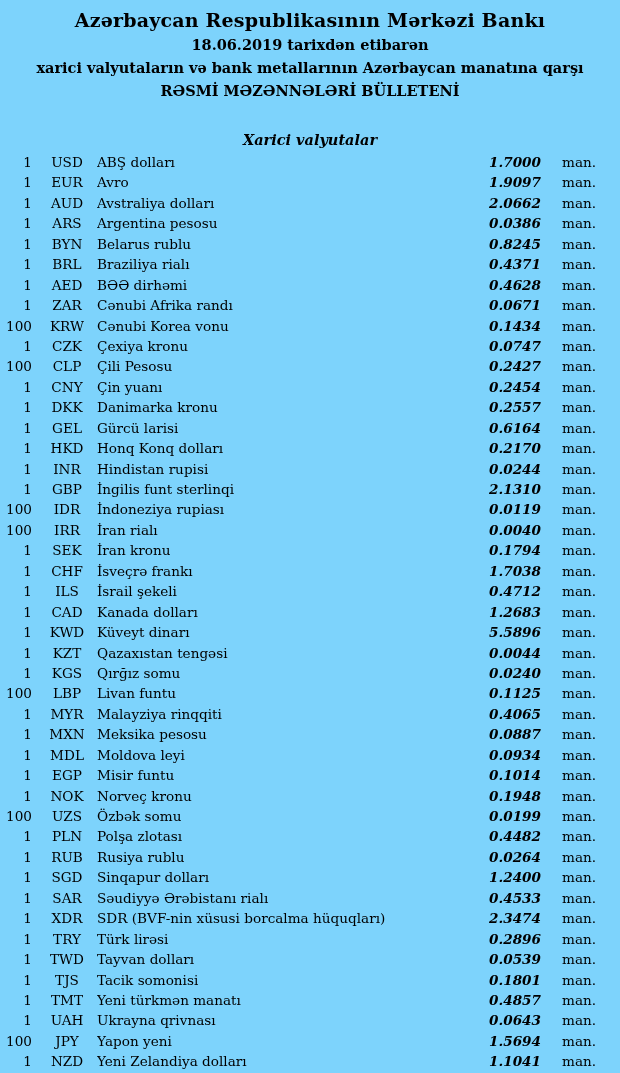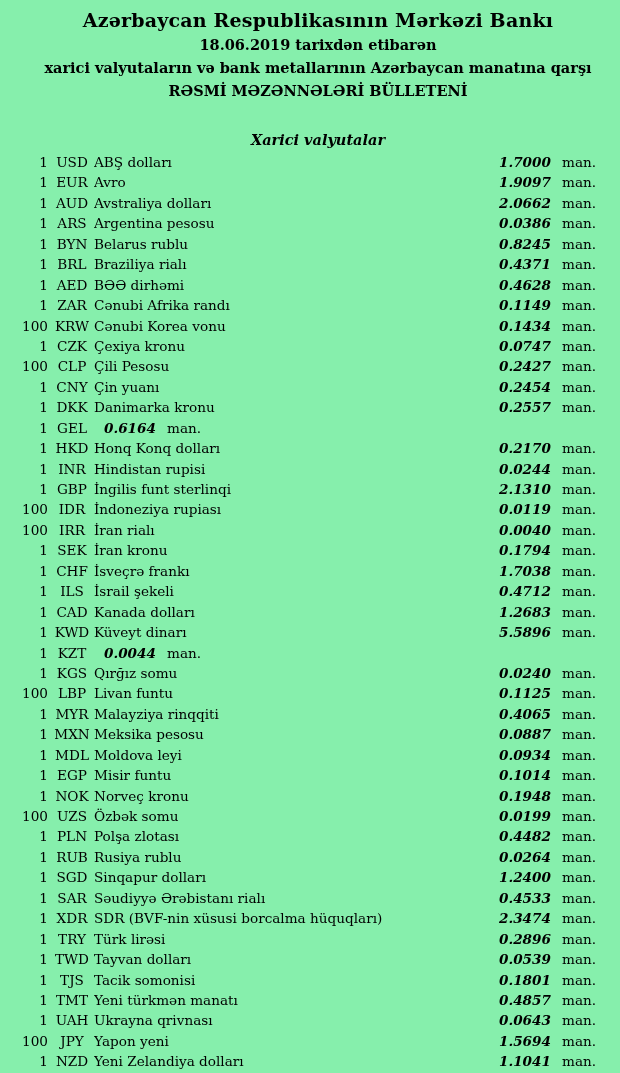"Azərbaycan Respublikasının Mərkəzi Bankı" .page { background: #86efac -> #7dd3fc; padding-left: 16px -> none }
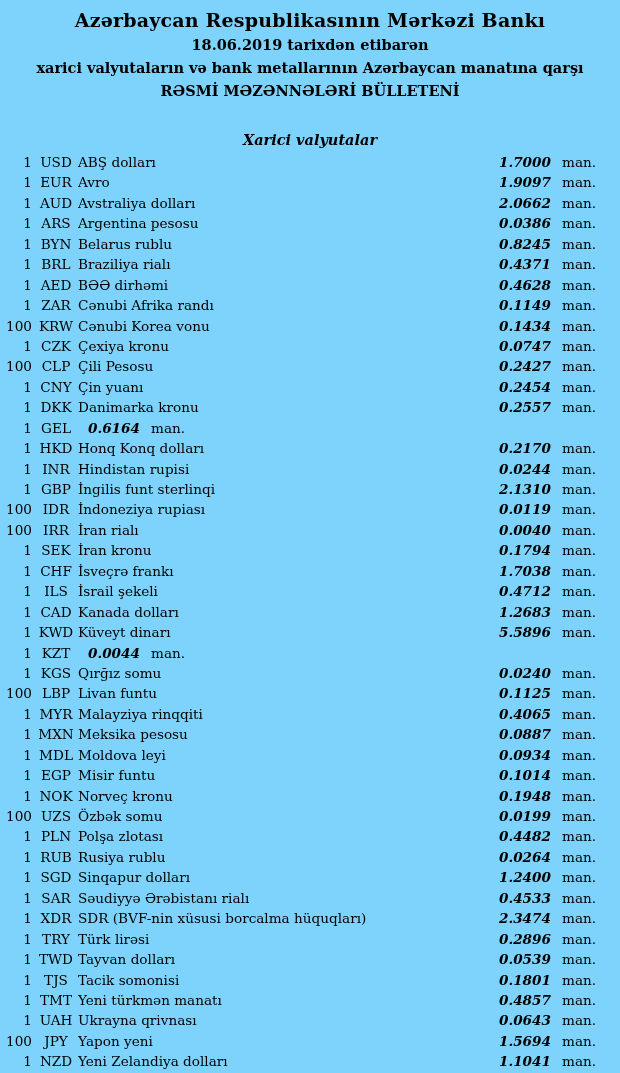"USD" .code { margin-left: 2px -> 13px }
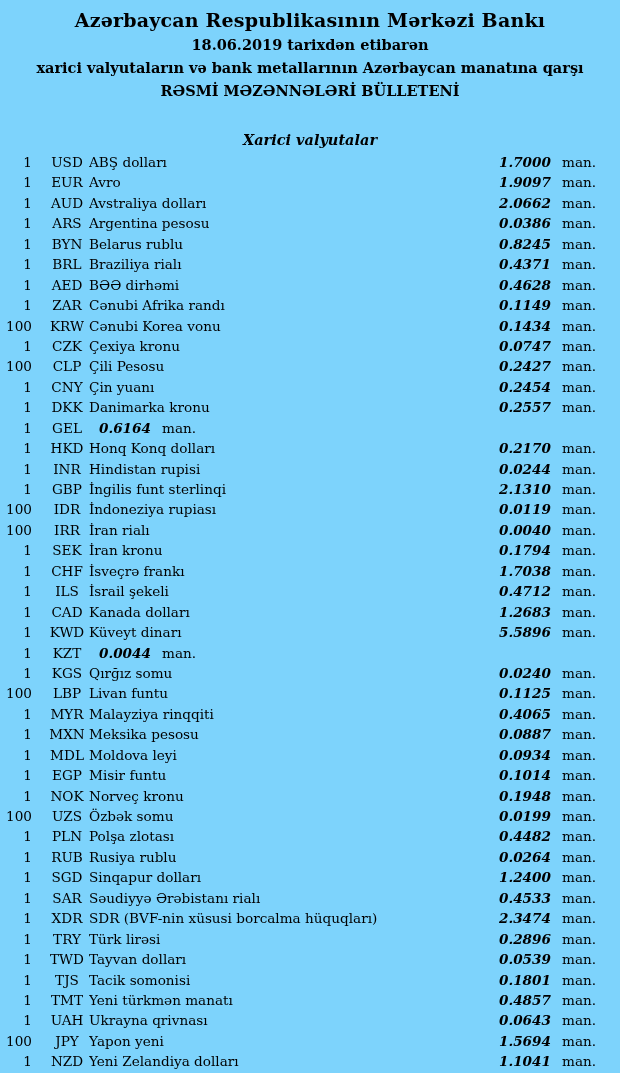"ABŞ dolları" .name { margin-left: 0 -> 8px }
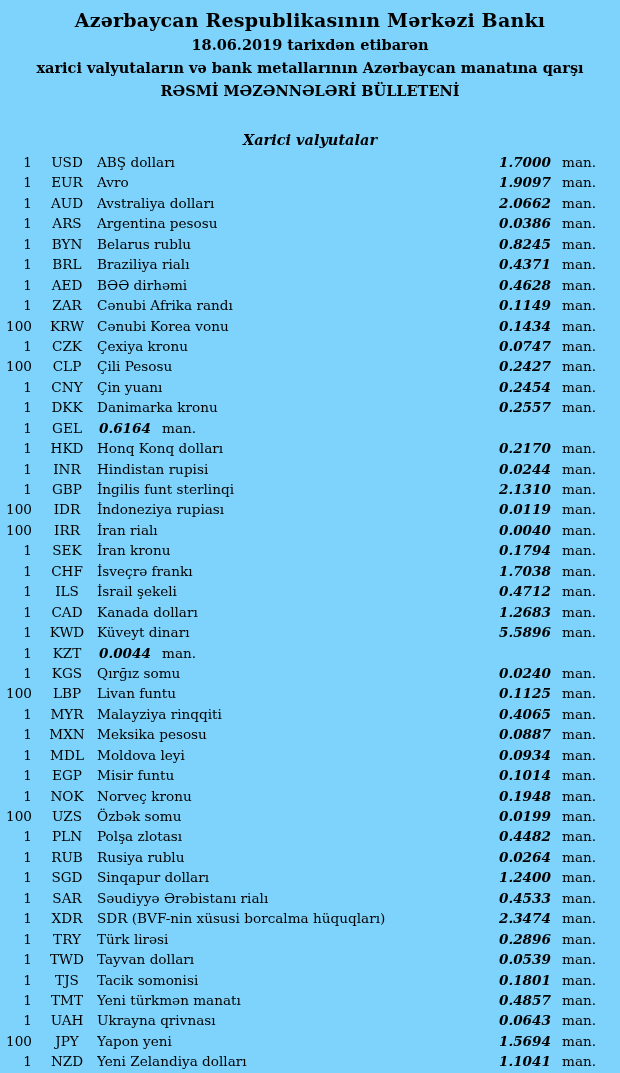"1.7000" .rate { text-align: right -> left }
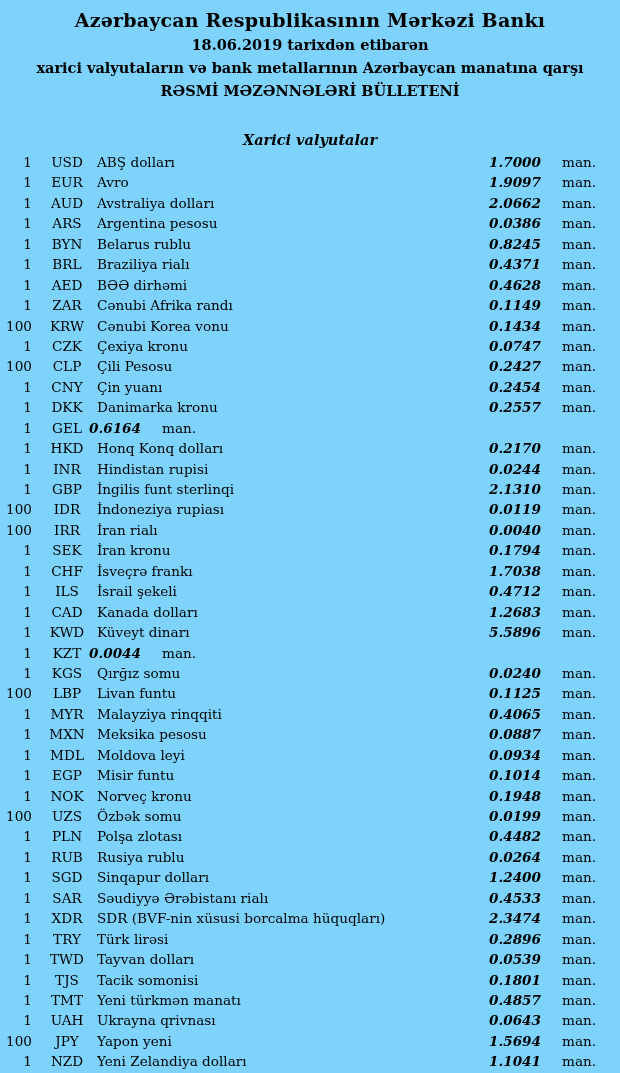"0.1149" span.rate { text: 0.1149 -> 0.0671 }
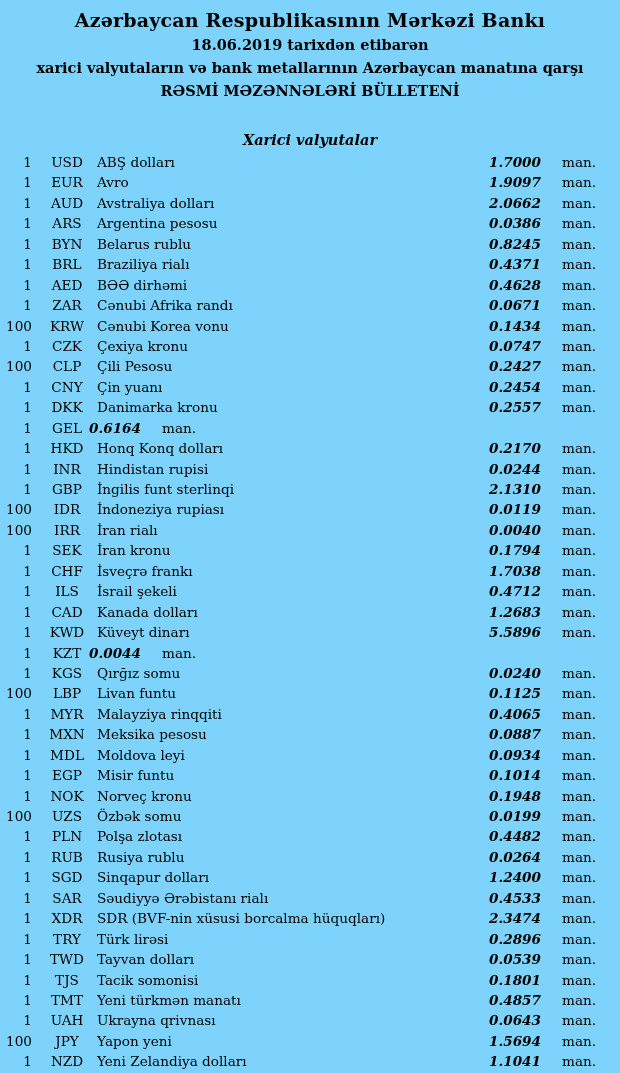"Gürcü larisi" span.name { html: none -> <span>Gürcü larisi</span> }
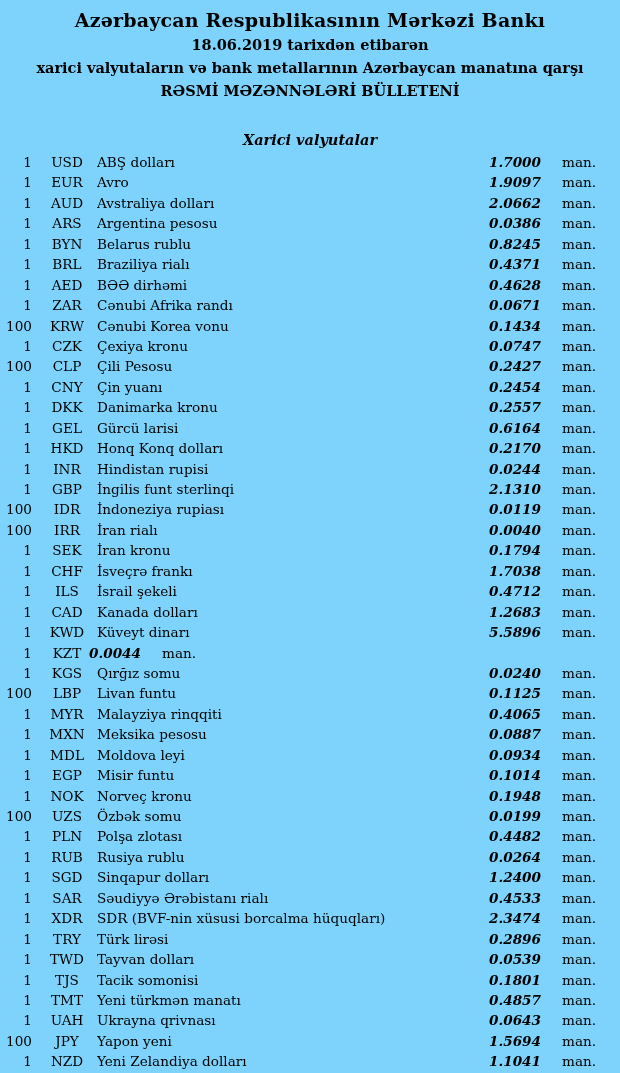"Qazaxıstan tengəsi" span.name { html: none -> <span>Qazaxıstan tengəsi</span> }
